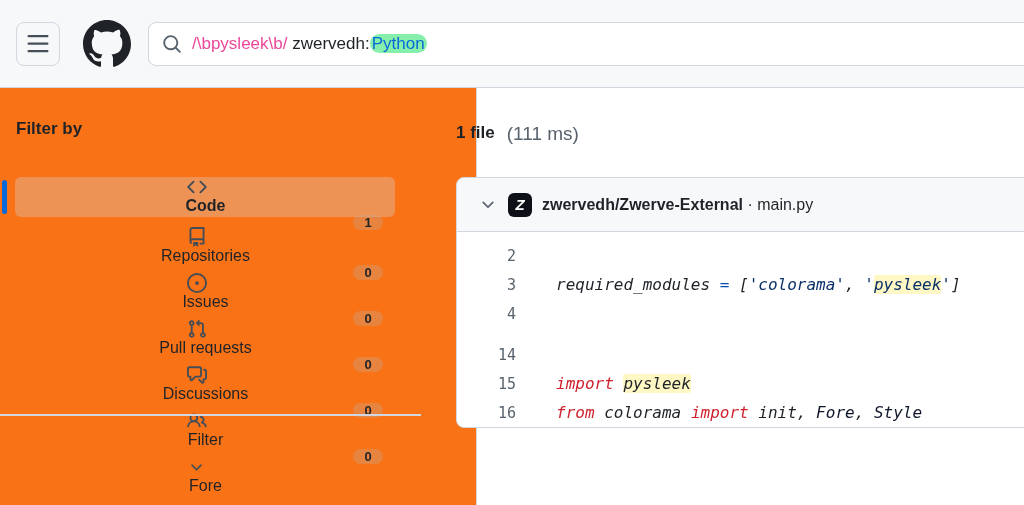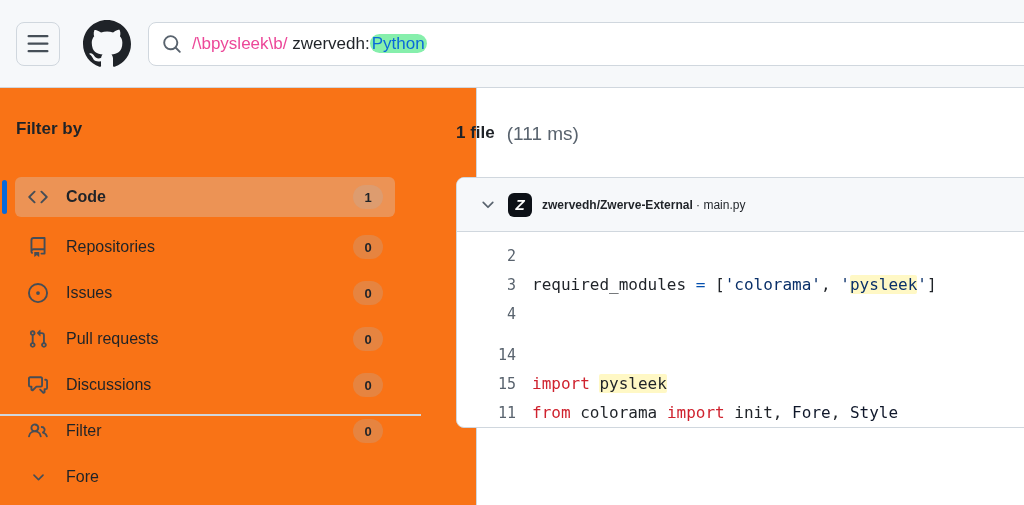"Code" .side-item { flex-direction: none -> column }
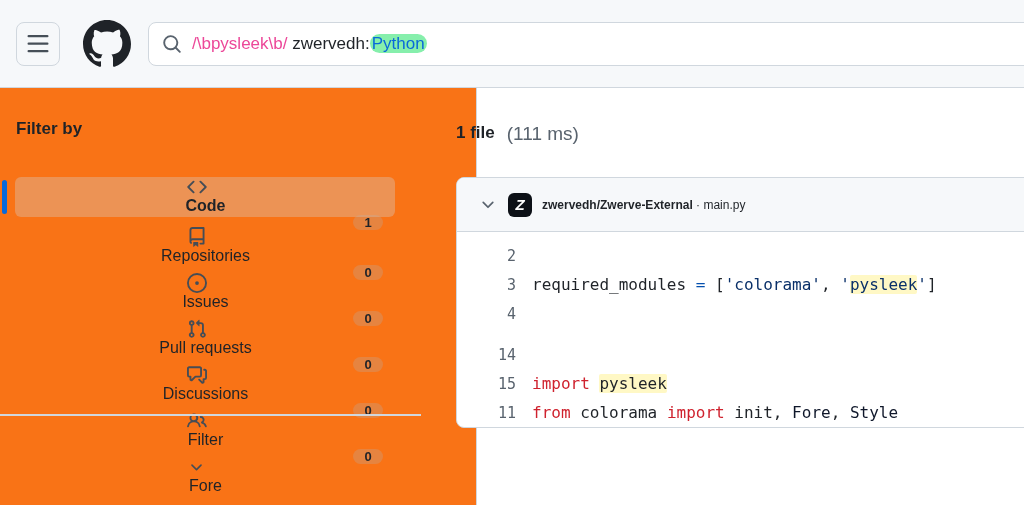"zwervedh/Zwerve-External · main.py" .card-title { font-size: 12px -> 16px }
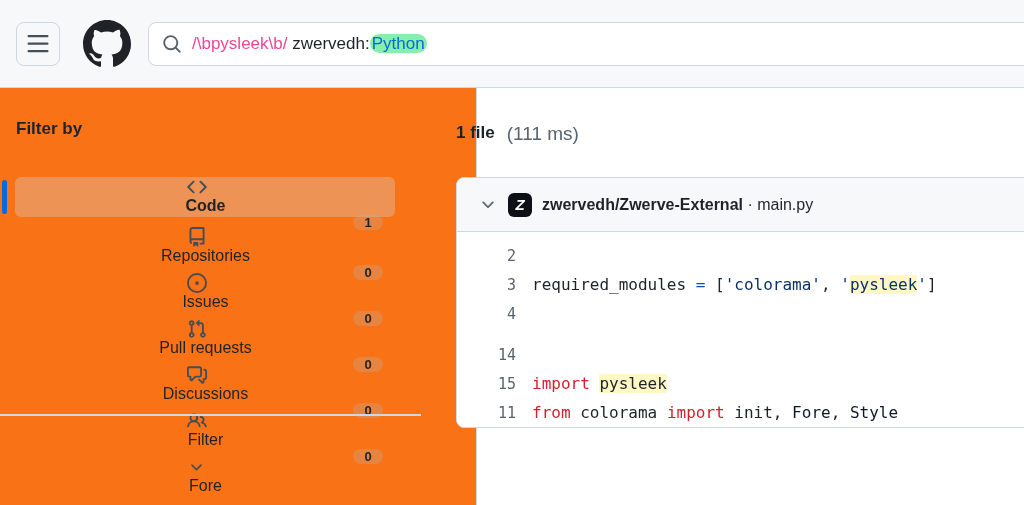"required_modules = ['colorama'," .cl { font-style: none -> italic; padding-left: 16px -> 40px }
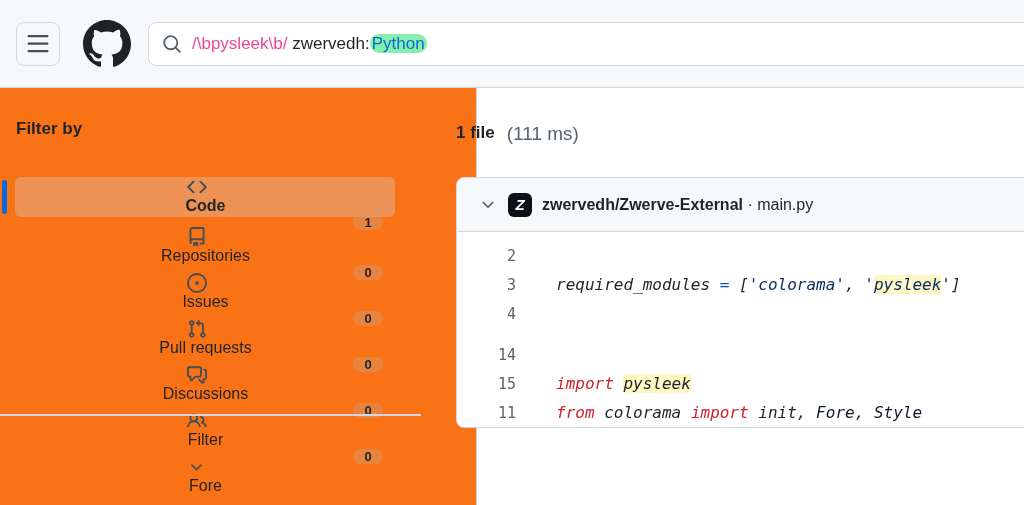"11" span.ln { text: 11 -> 16 }
